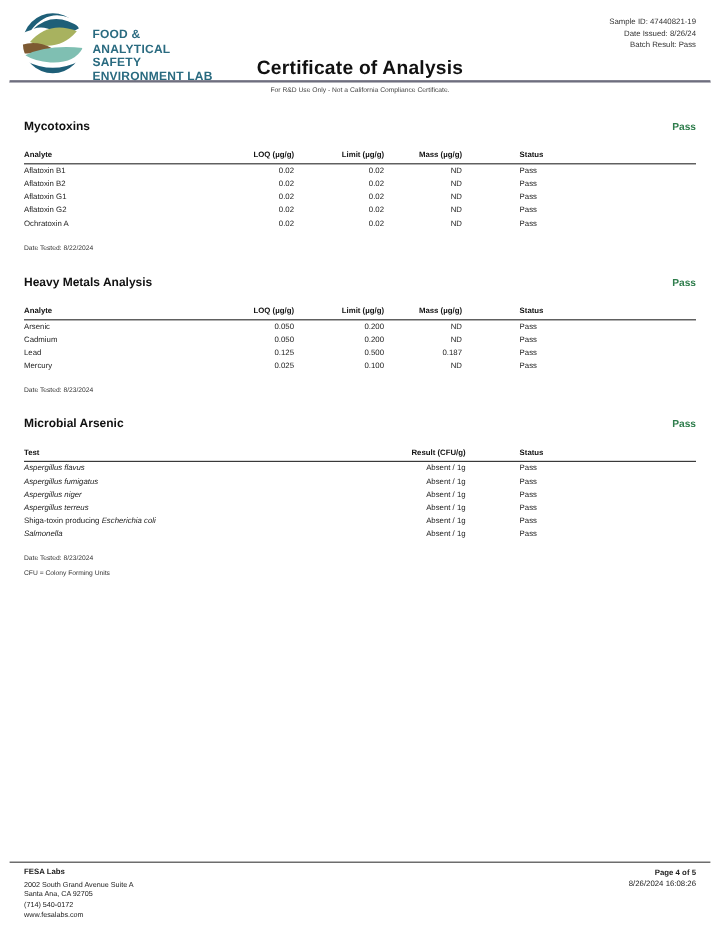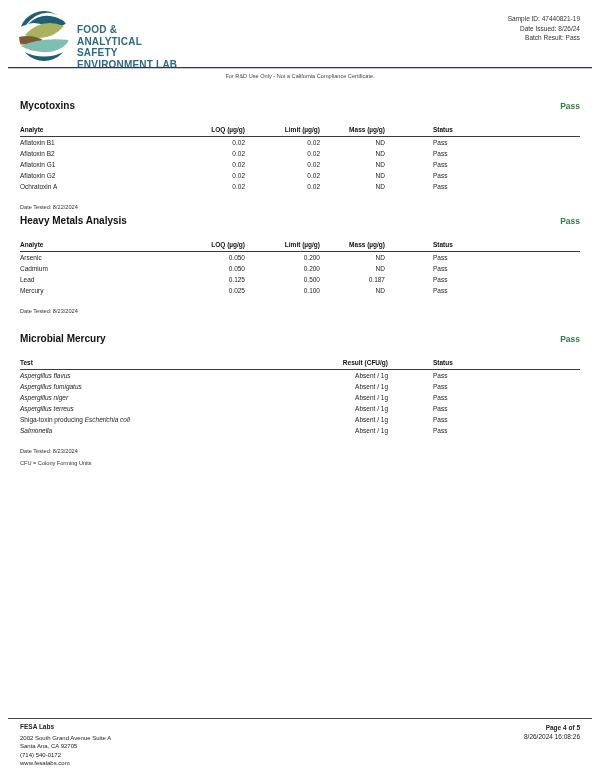"Certificate of Analysis" div.doc-title { html: none -> <div>Certificate of Analysis</div> }
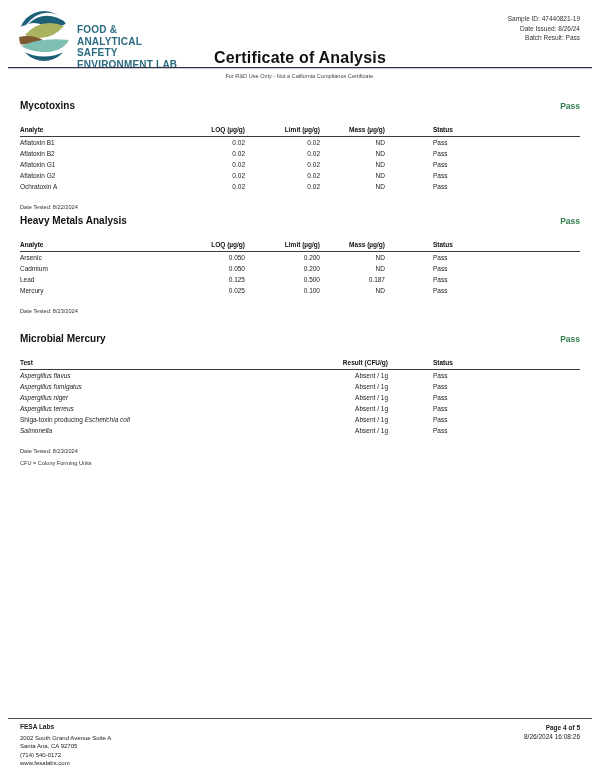"Heavy Metals Analysis" .sec-heavy-metals { margin-top: 5px -> 20px }
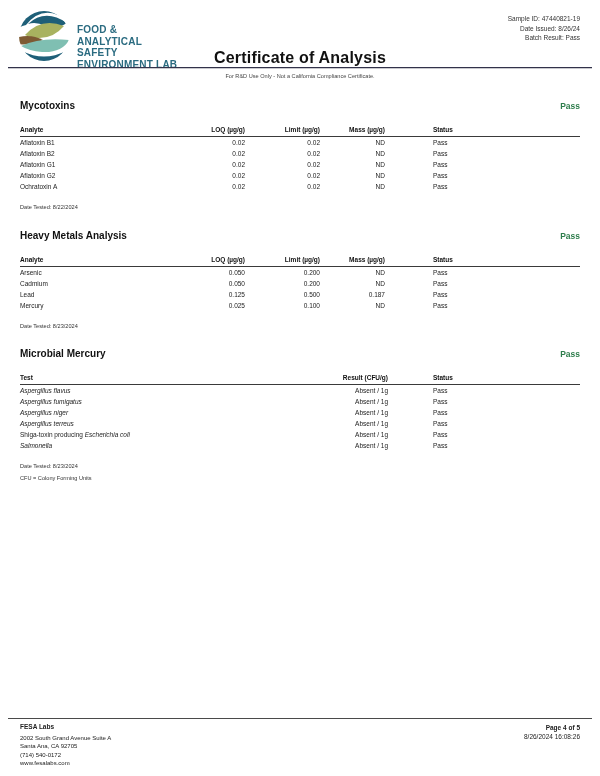"Microbial Mercury" span.section-title { text: Mercury -> Arsenic }
